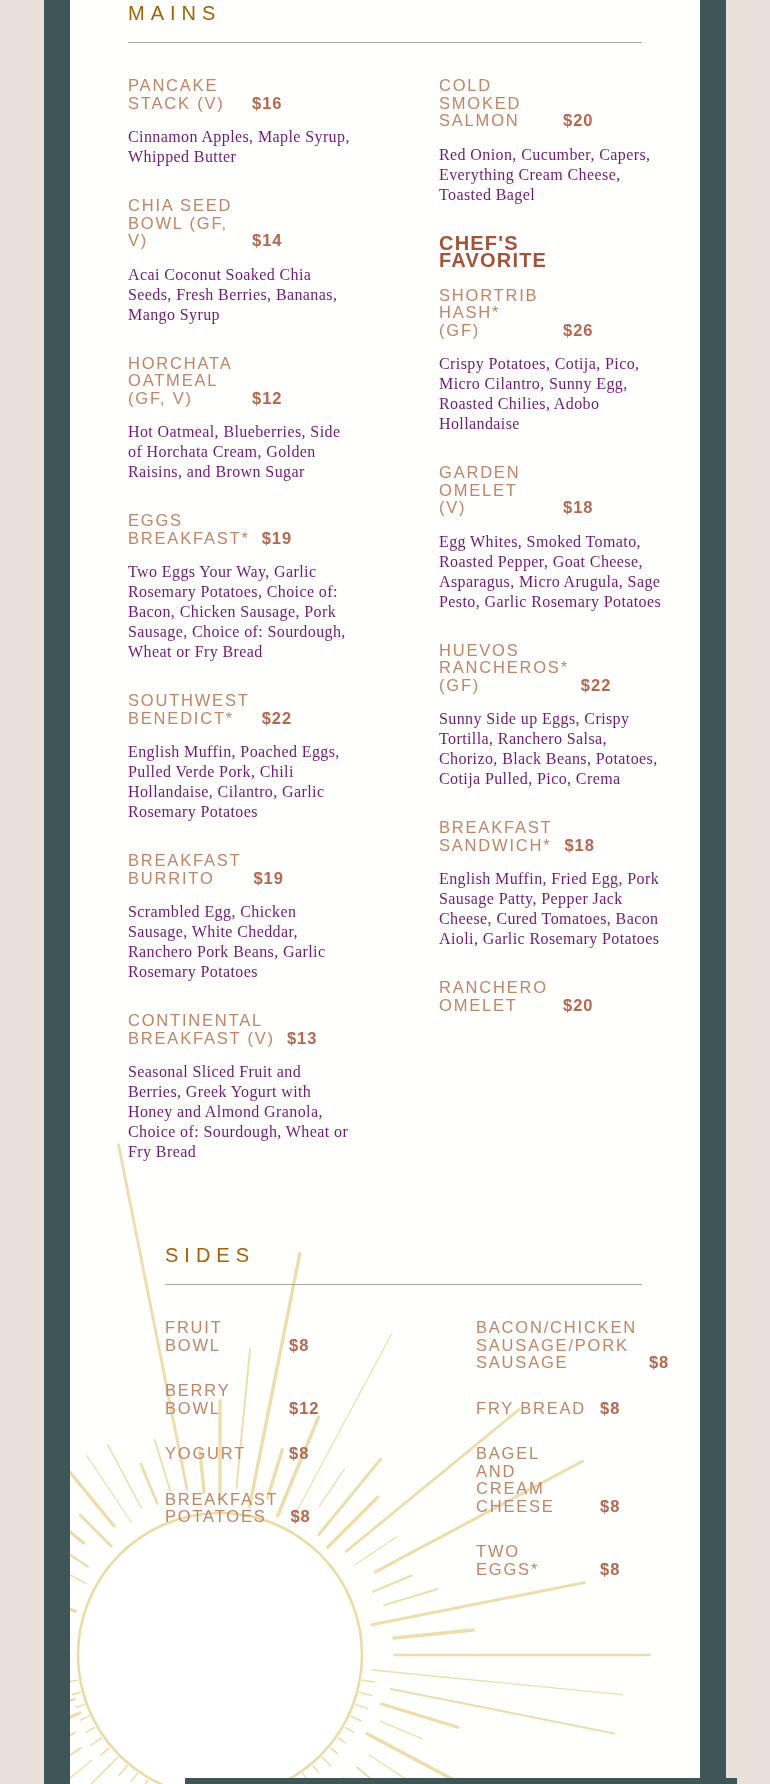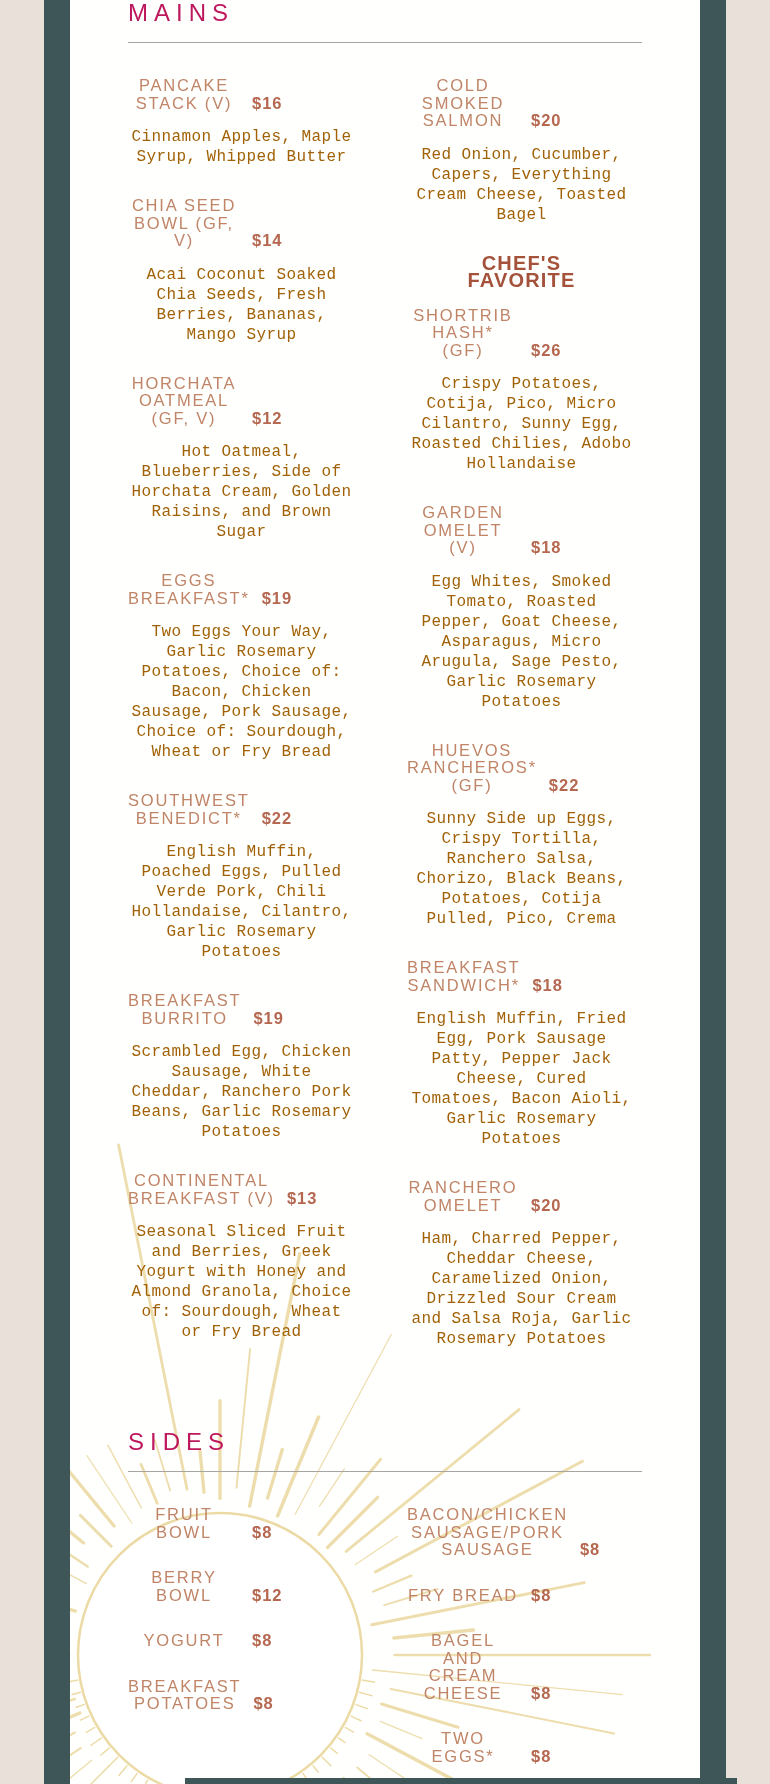"MAINS" .section-heading { color: #be185d -> #a16207; font-size: 24px -> 20px }
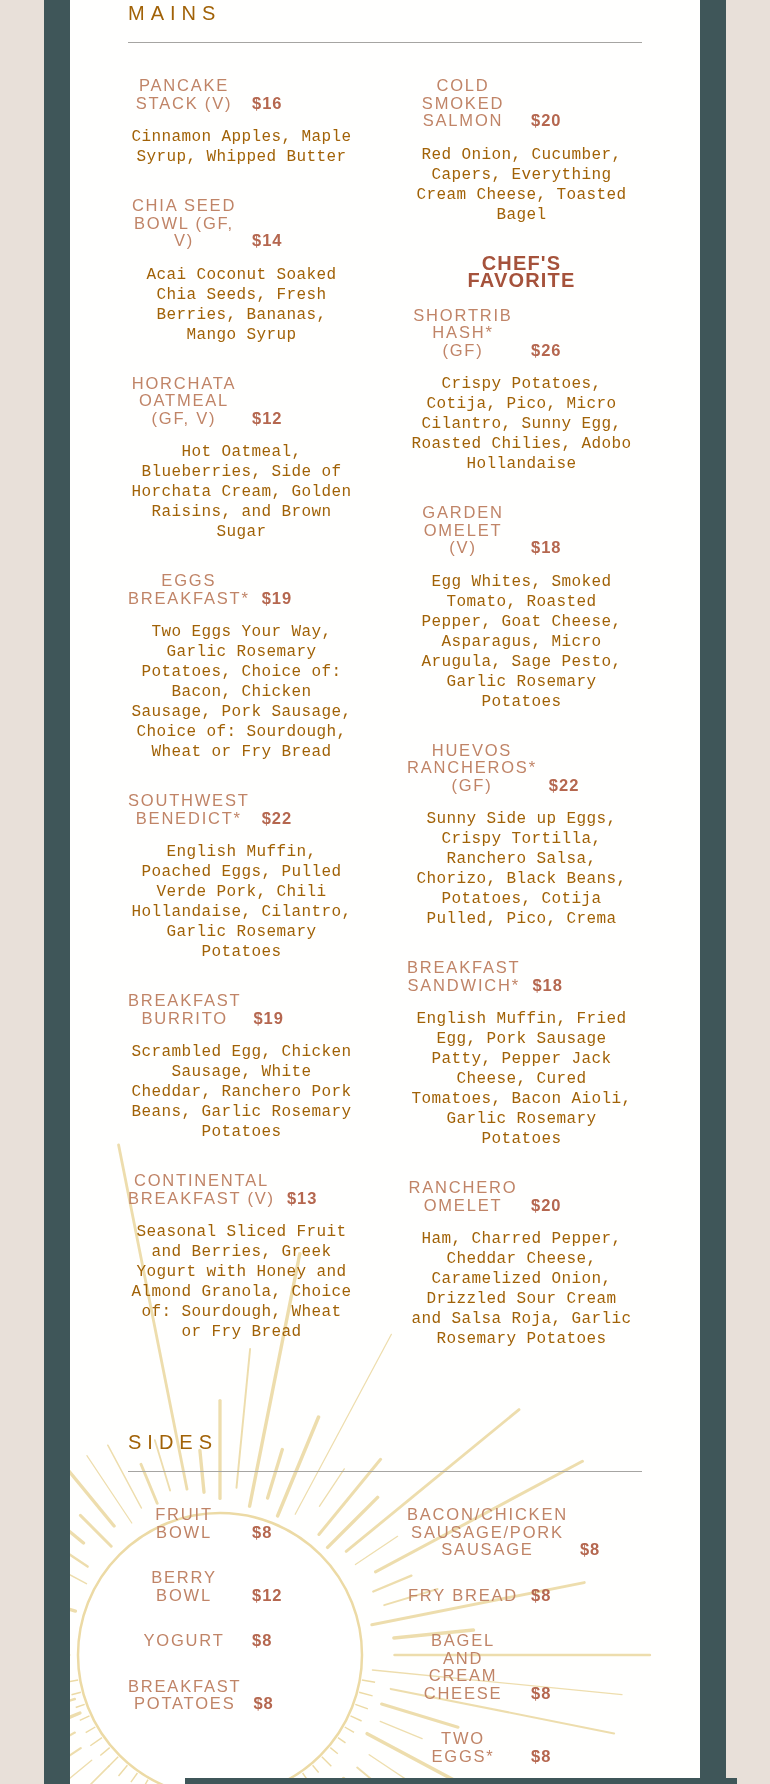"PANCAKE" .columns { column-gap: 52px -> 84px; text-align: center -> none }
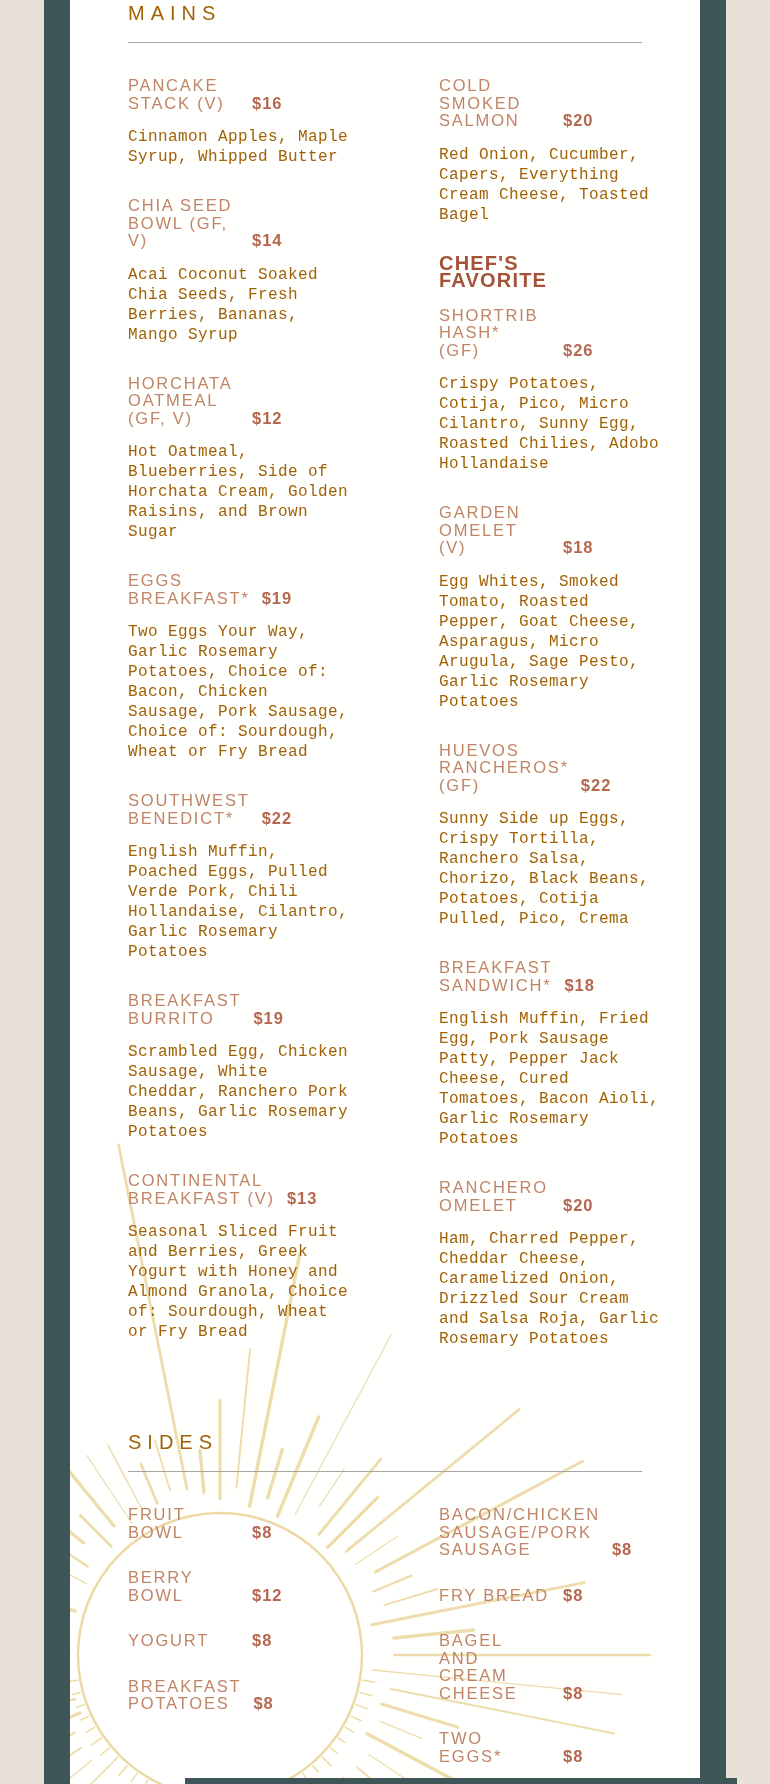"Cinnamon Apples, Maple Syrup, Whipped" .item-desc { color: #a16207 -> #701a75; font-family: Liberation Mono, monospace -> Liberation Serif, serif }
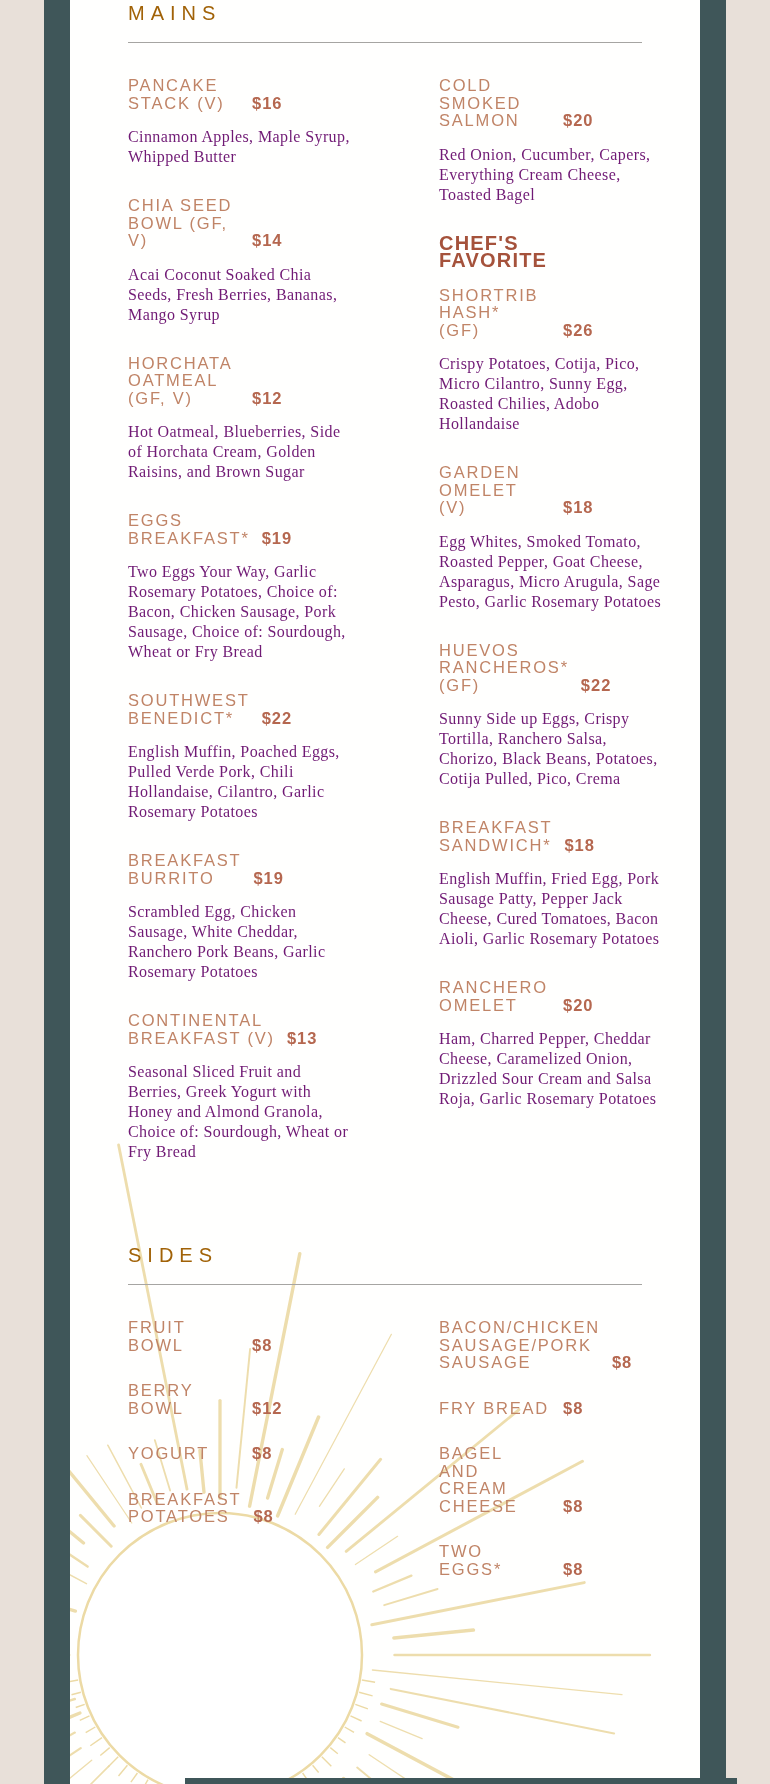"Ham, Charred Pepper, Cheddar Cheese," p.item-desc { html: <p>Ham, Charred Pepper, Cheddar Cheese, Caramelized Onion, Drizzled Sour Cream and Salsa Roja, Garlic Rosemary Potatoes</p> -> none }
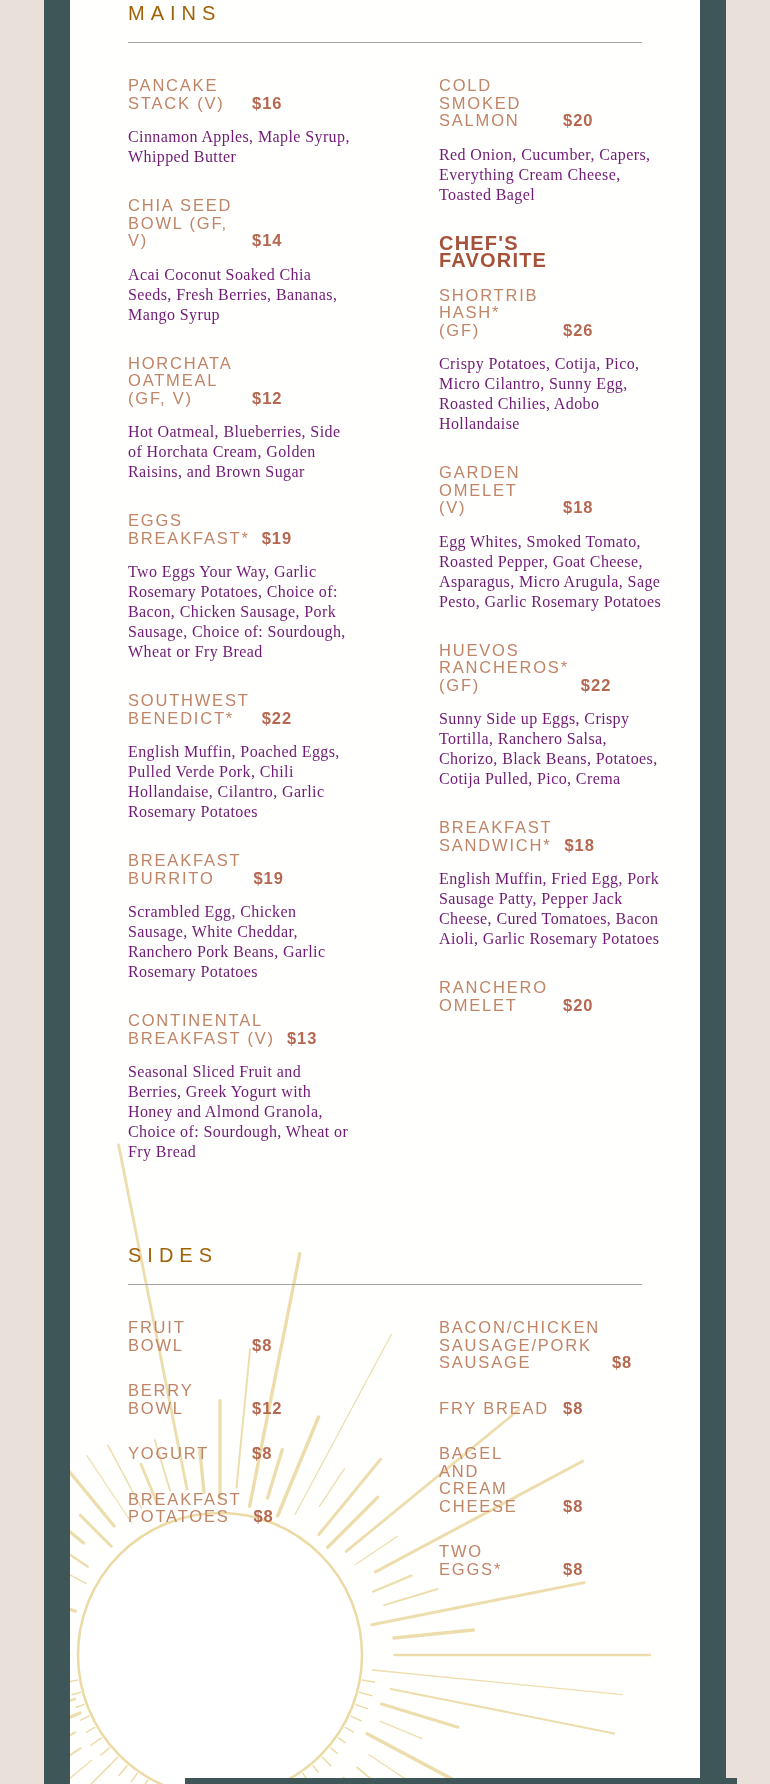"SIDES" .sides-section { margin-left: none -> 37px }
